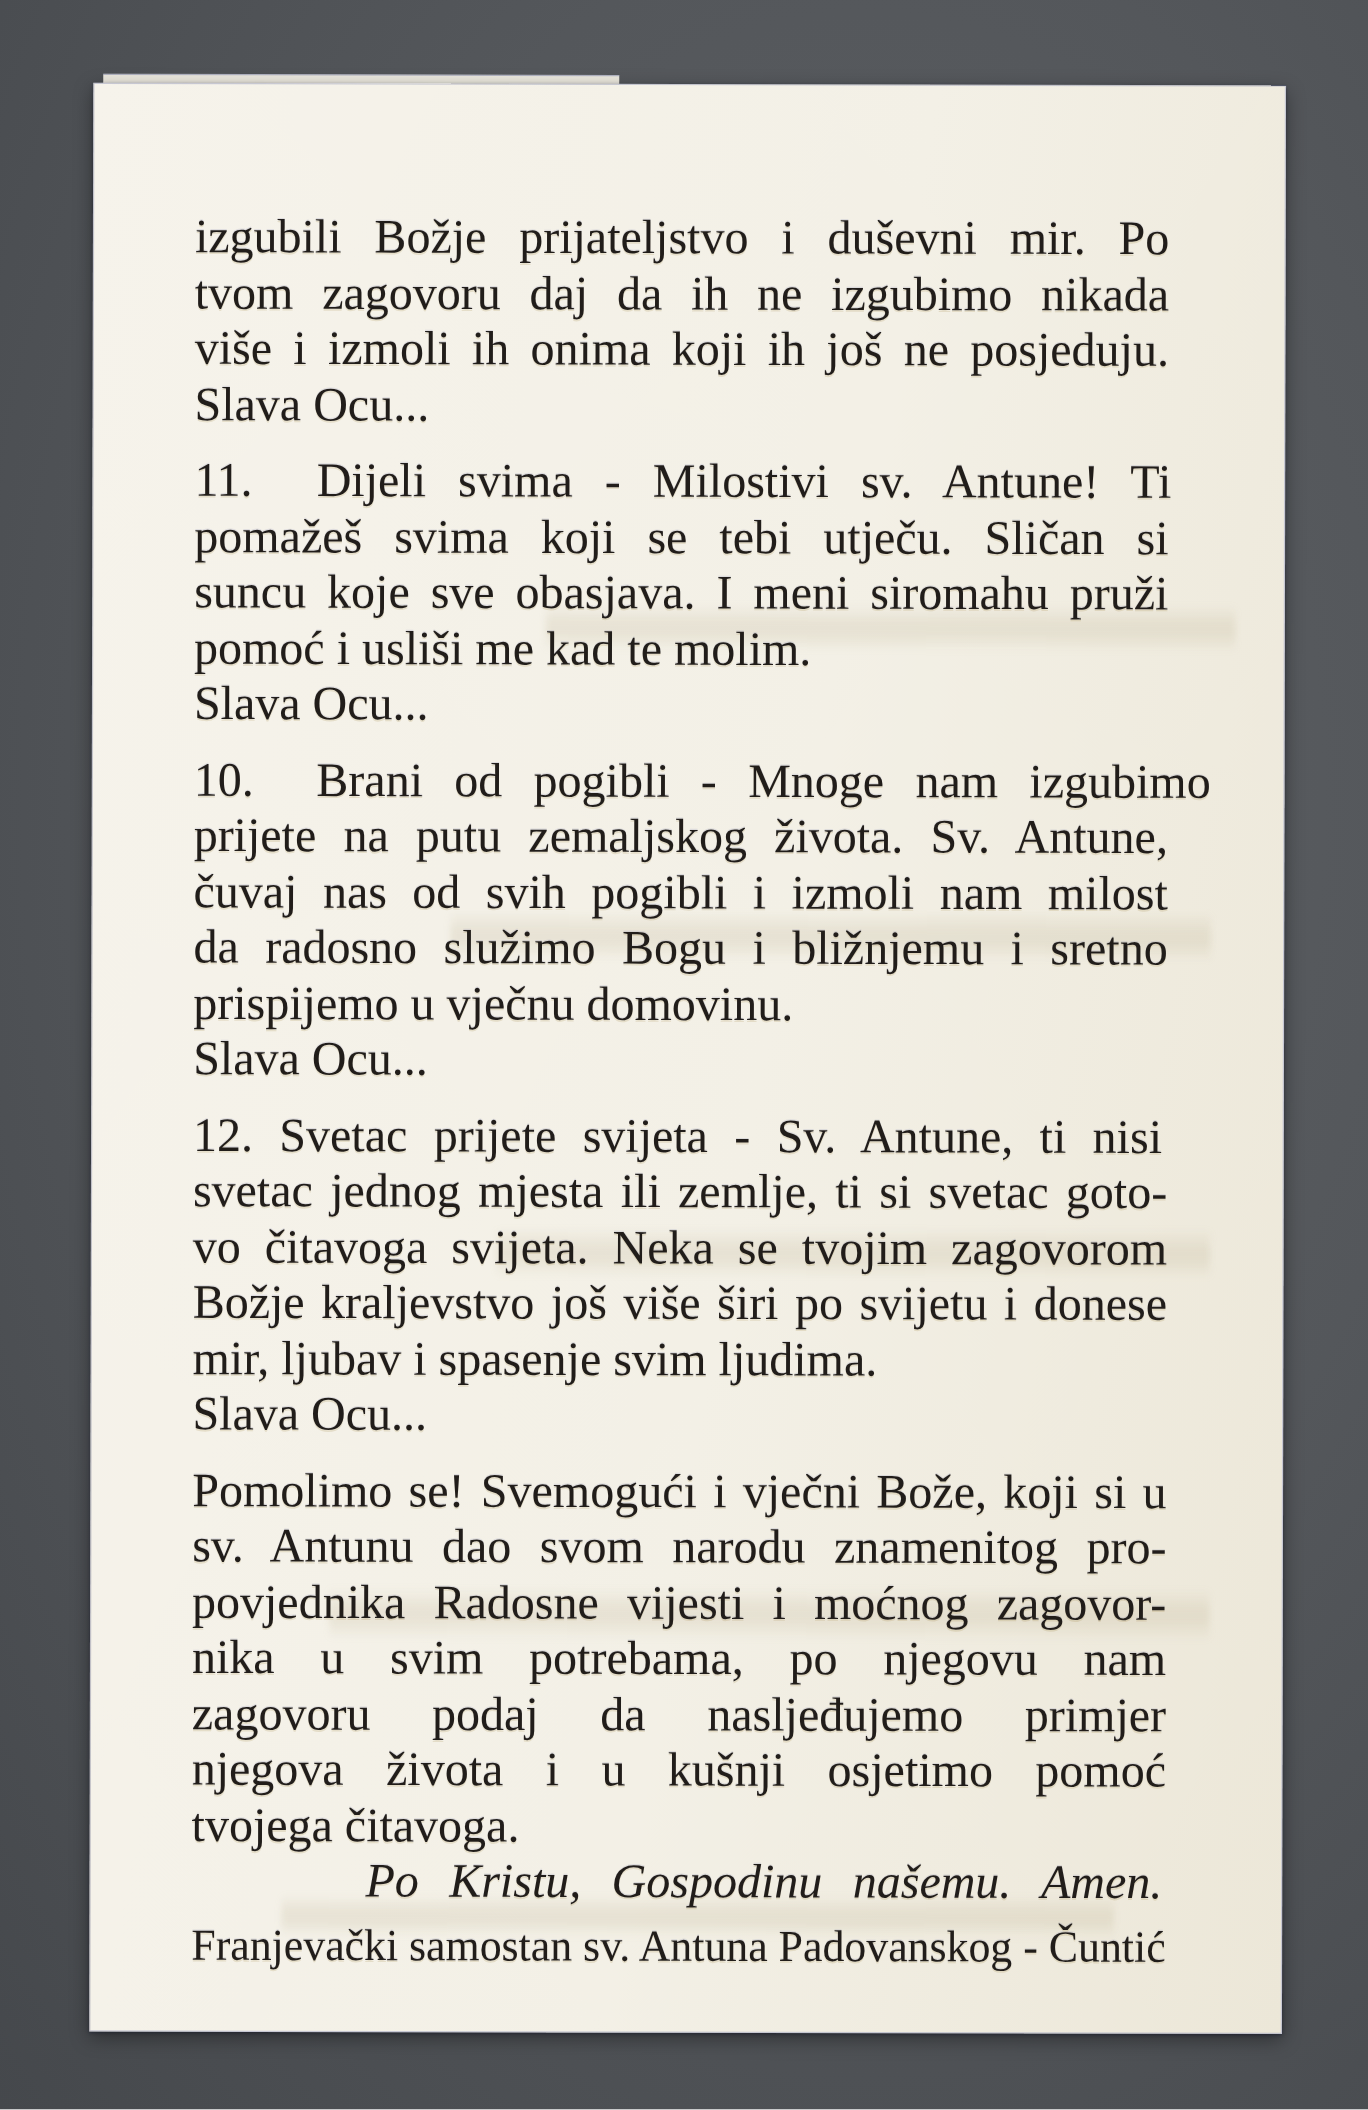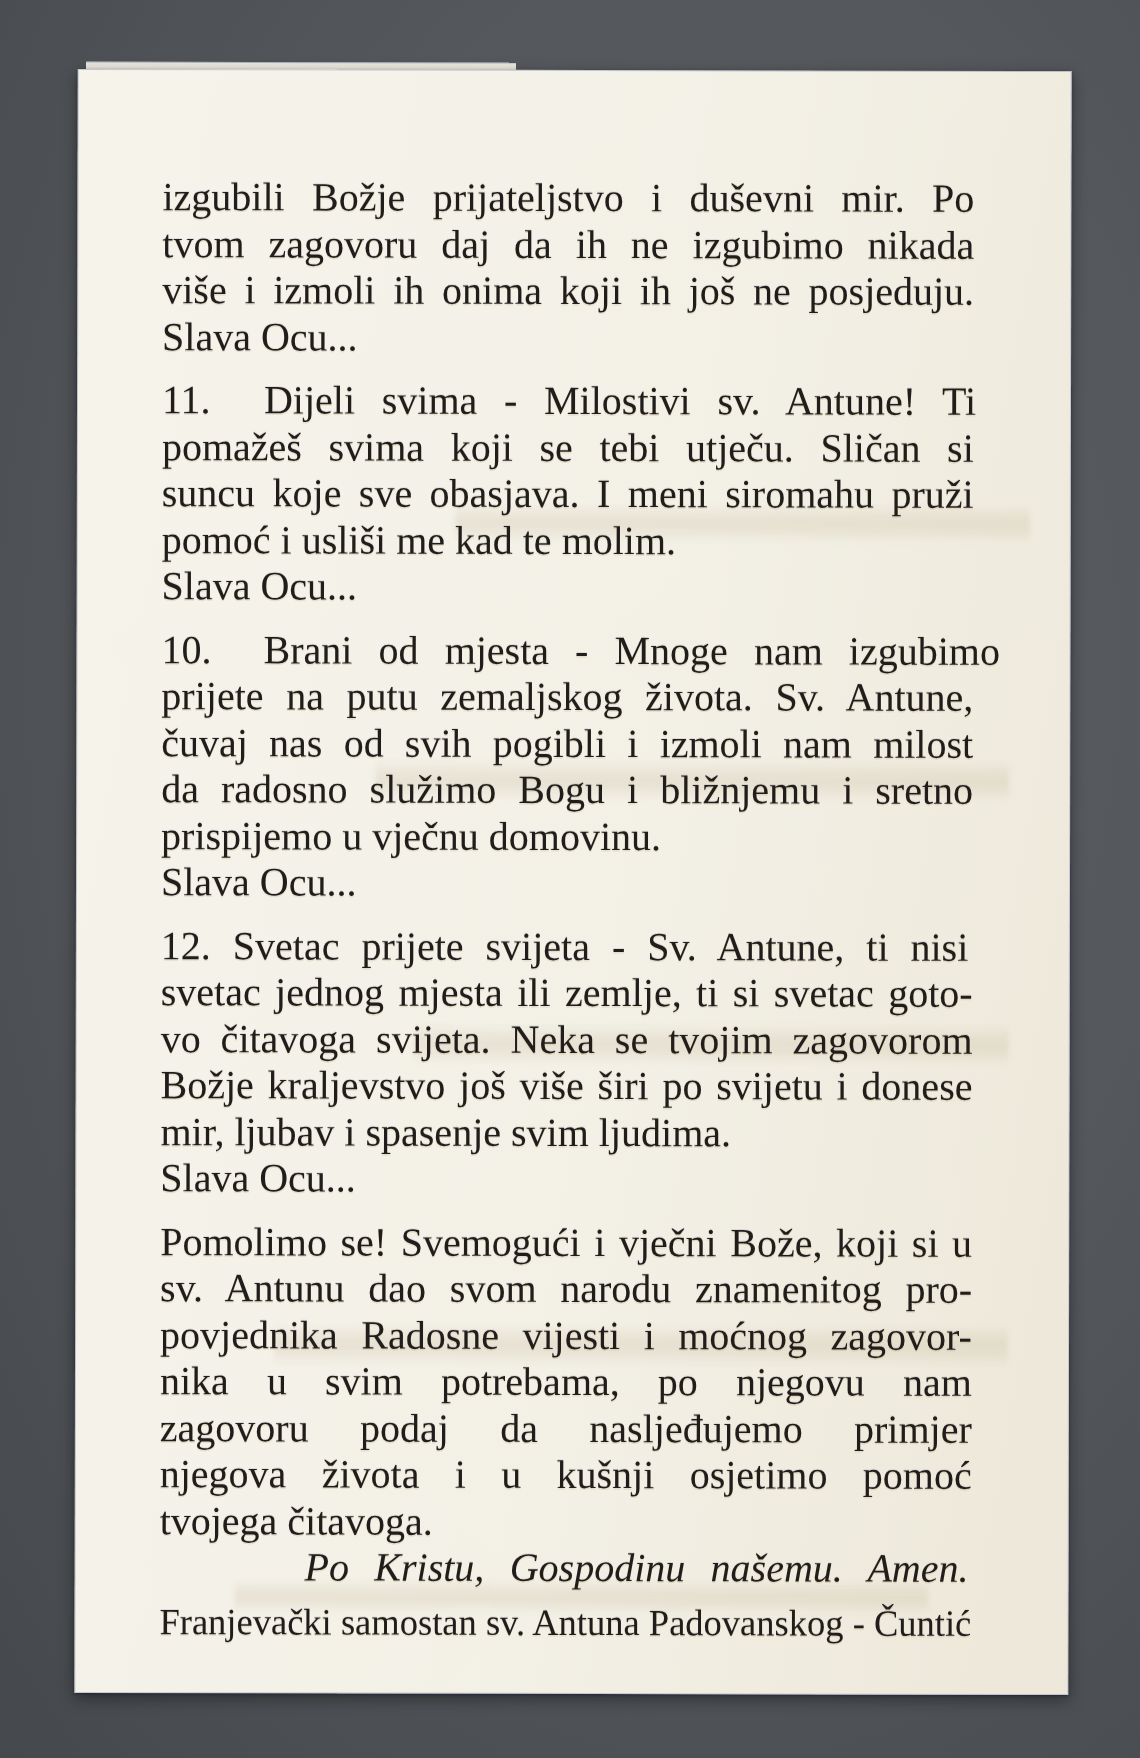"Brani od mjesta" span.it { text: mjesta -> pogibli }
